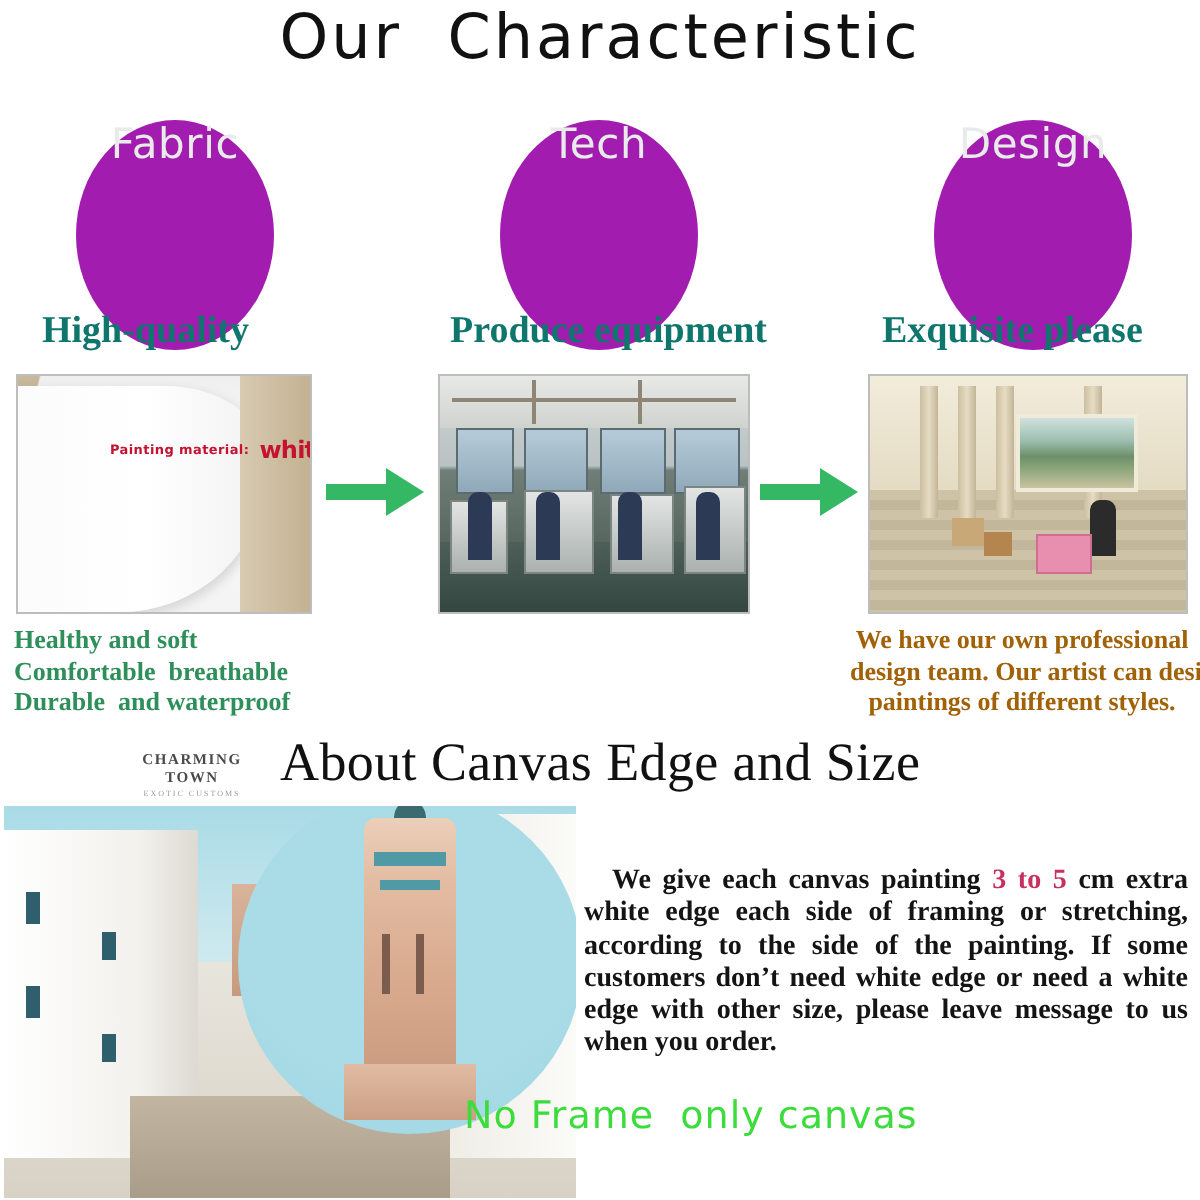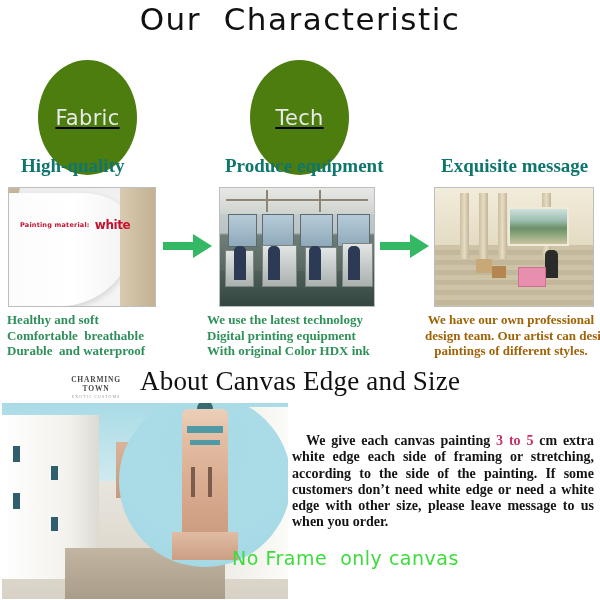"Fabric" .circle { align-items: center -> flex-start; background: #4d7c0f -> #a21caf; text-decoration: underline -> none }
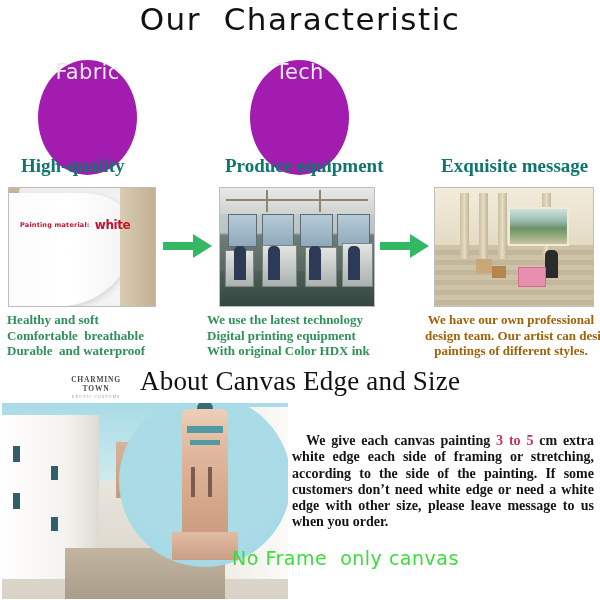"Design" div.circle { html: none -> <div> <span>Design</span> </div> }
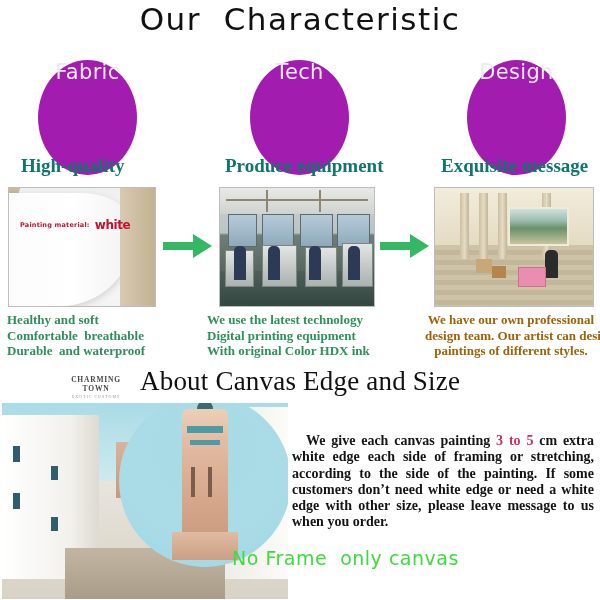"Exquisite message" div.sub-label { text: message -> please }
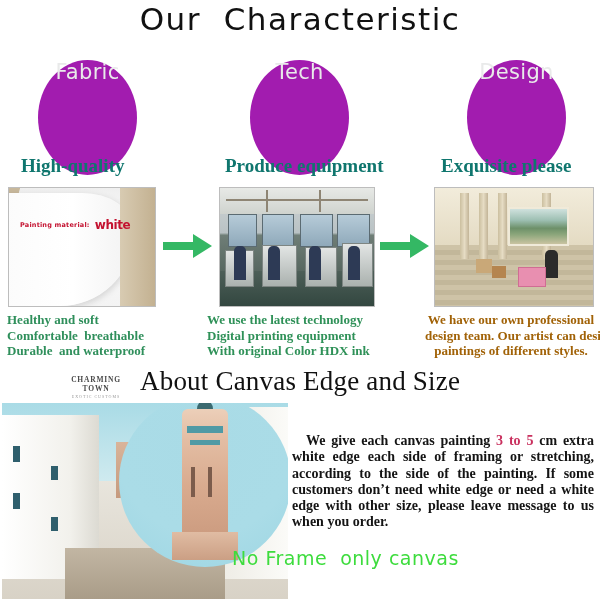"Painting material:" .canvas-tag .small { margin-left: none -> 35px }
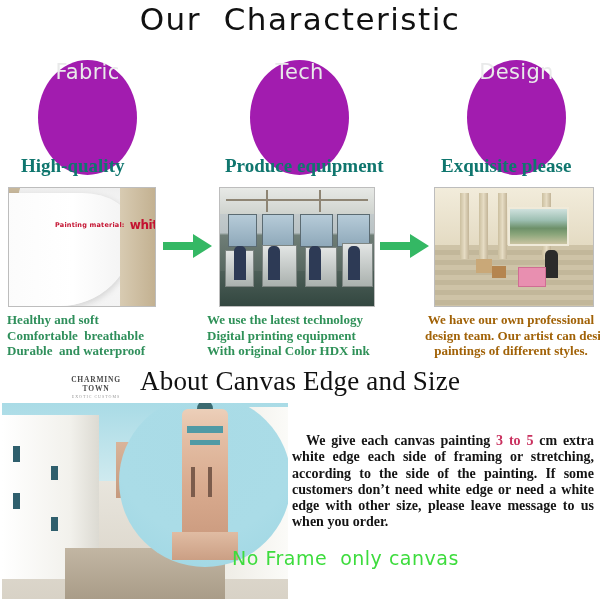"We use the latest technology" div.gcap { html: <div>We use the latest technology Digital printing equipment With original Color HDX ink</div> -> none }
